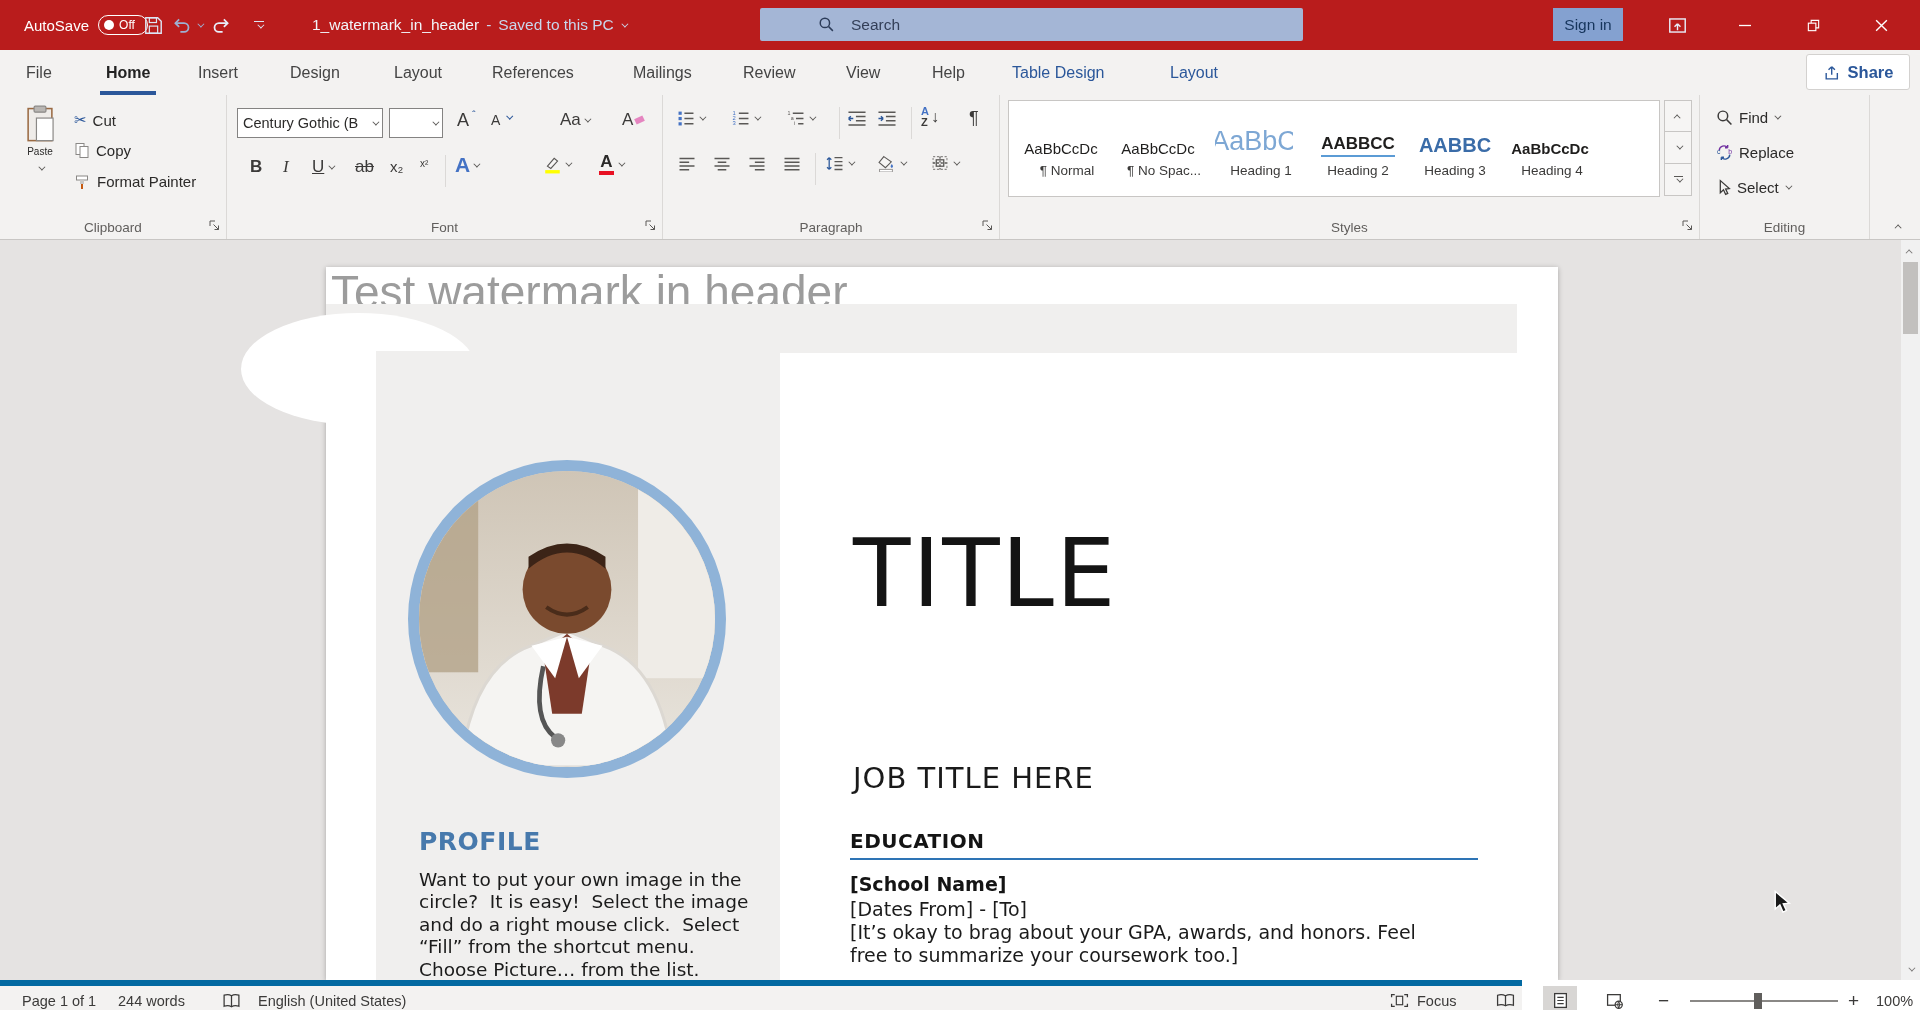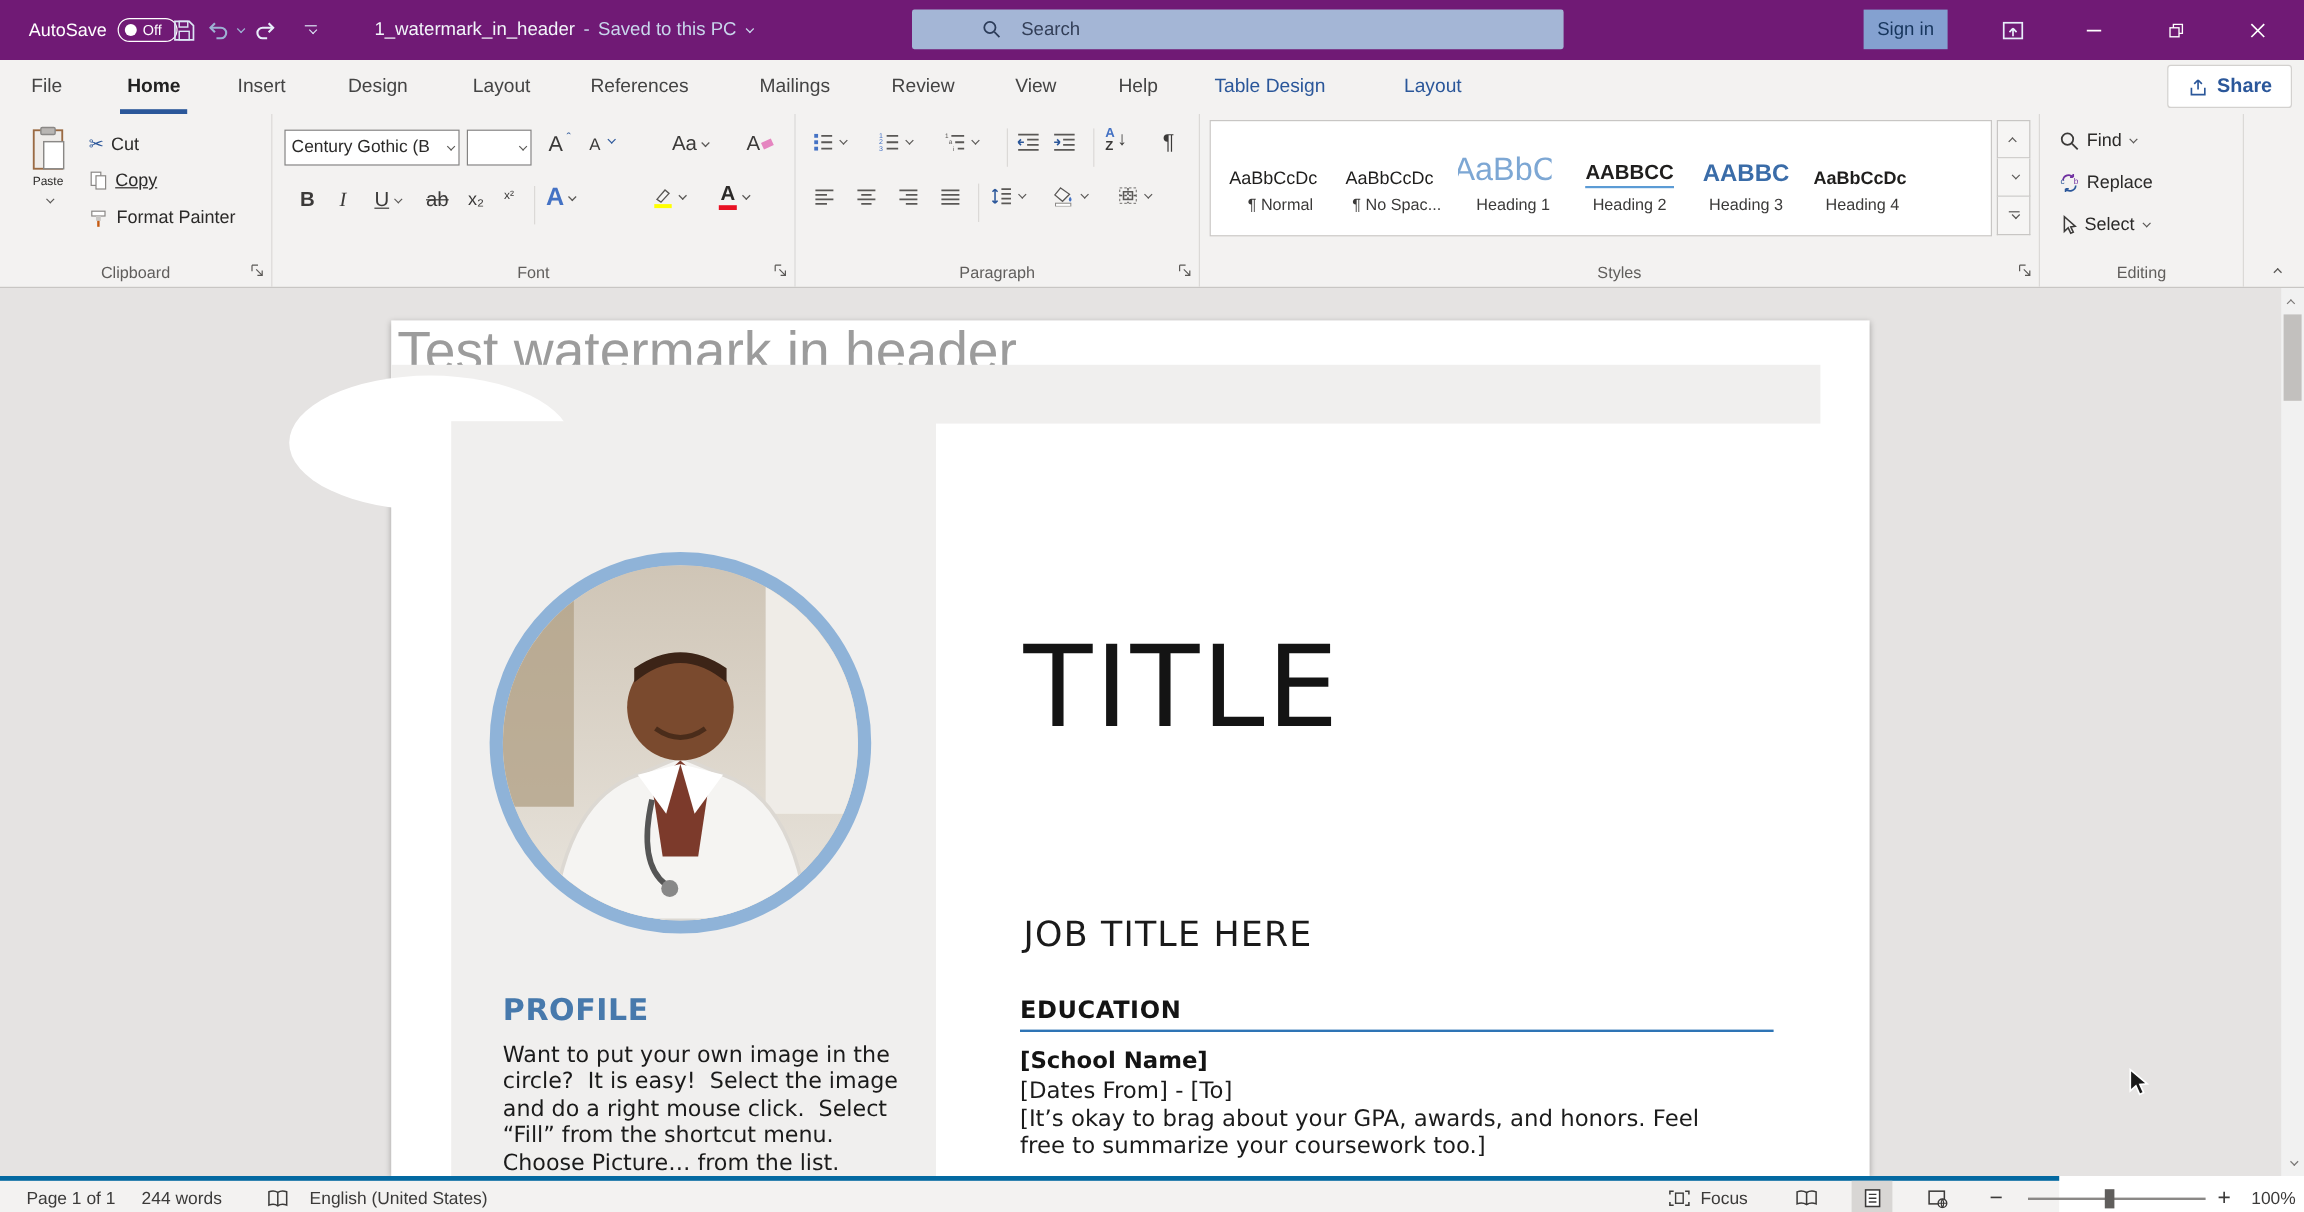"AutoSave" .titlebar { background: #701a75 -> #b91c1c }
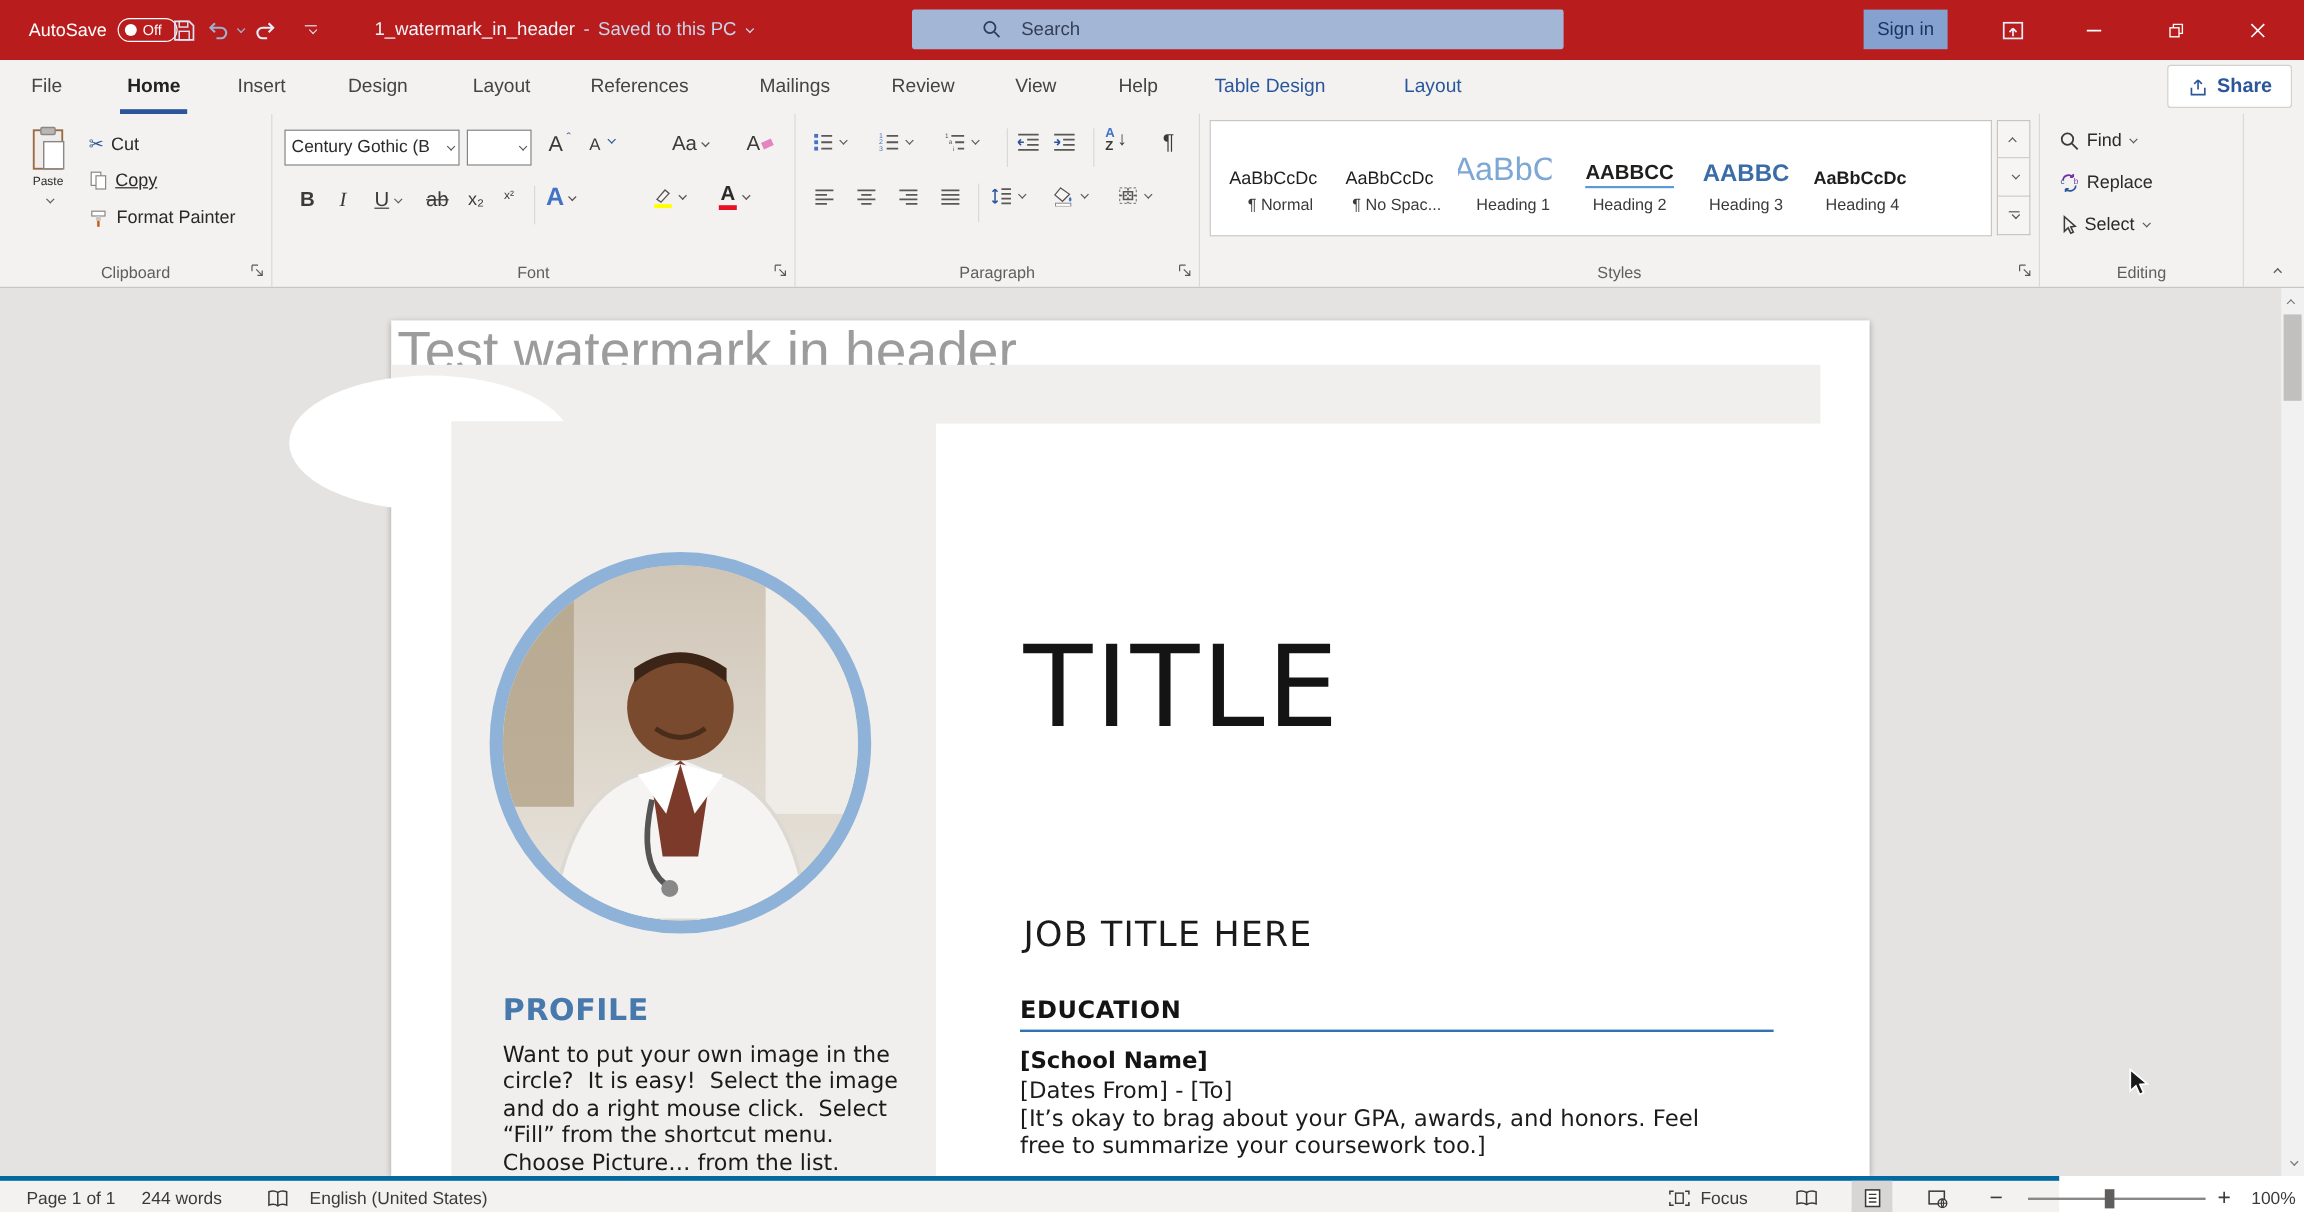"Copy" div.rbtn { text-decoration: underline -> none }
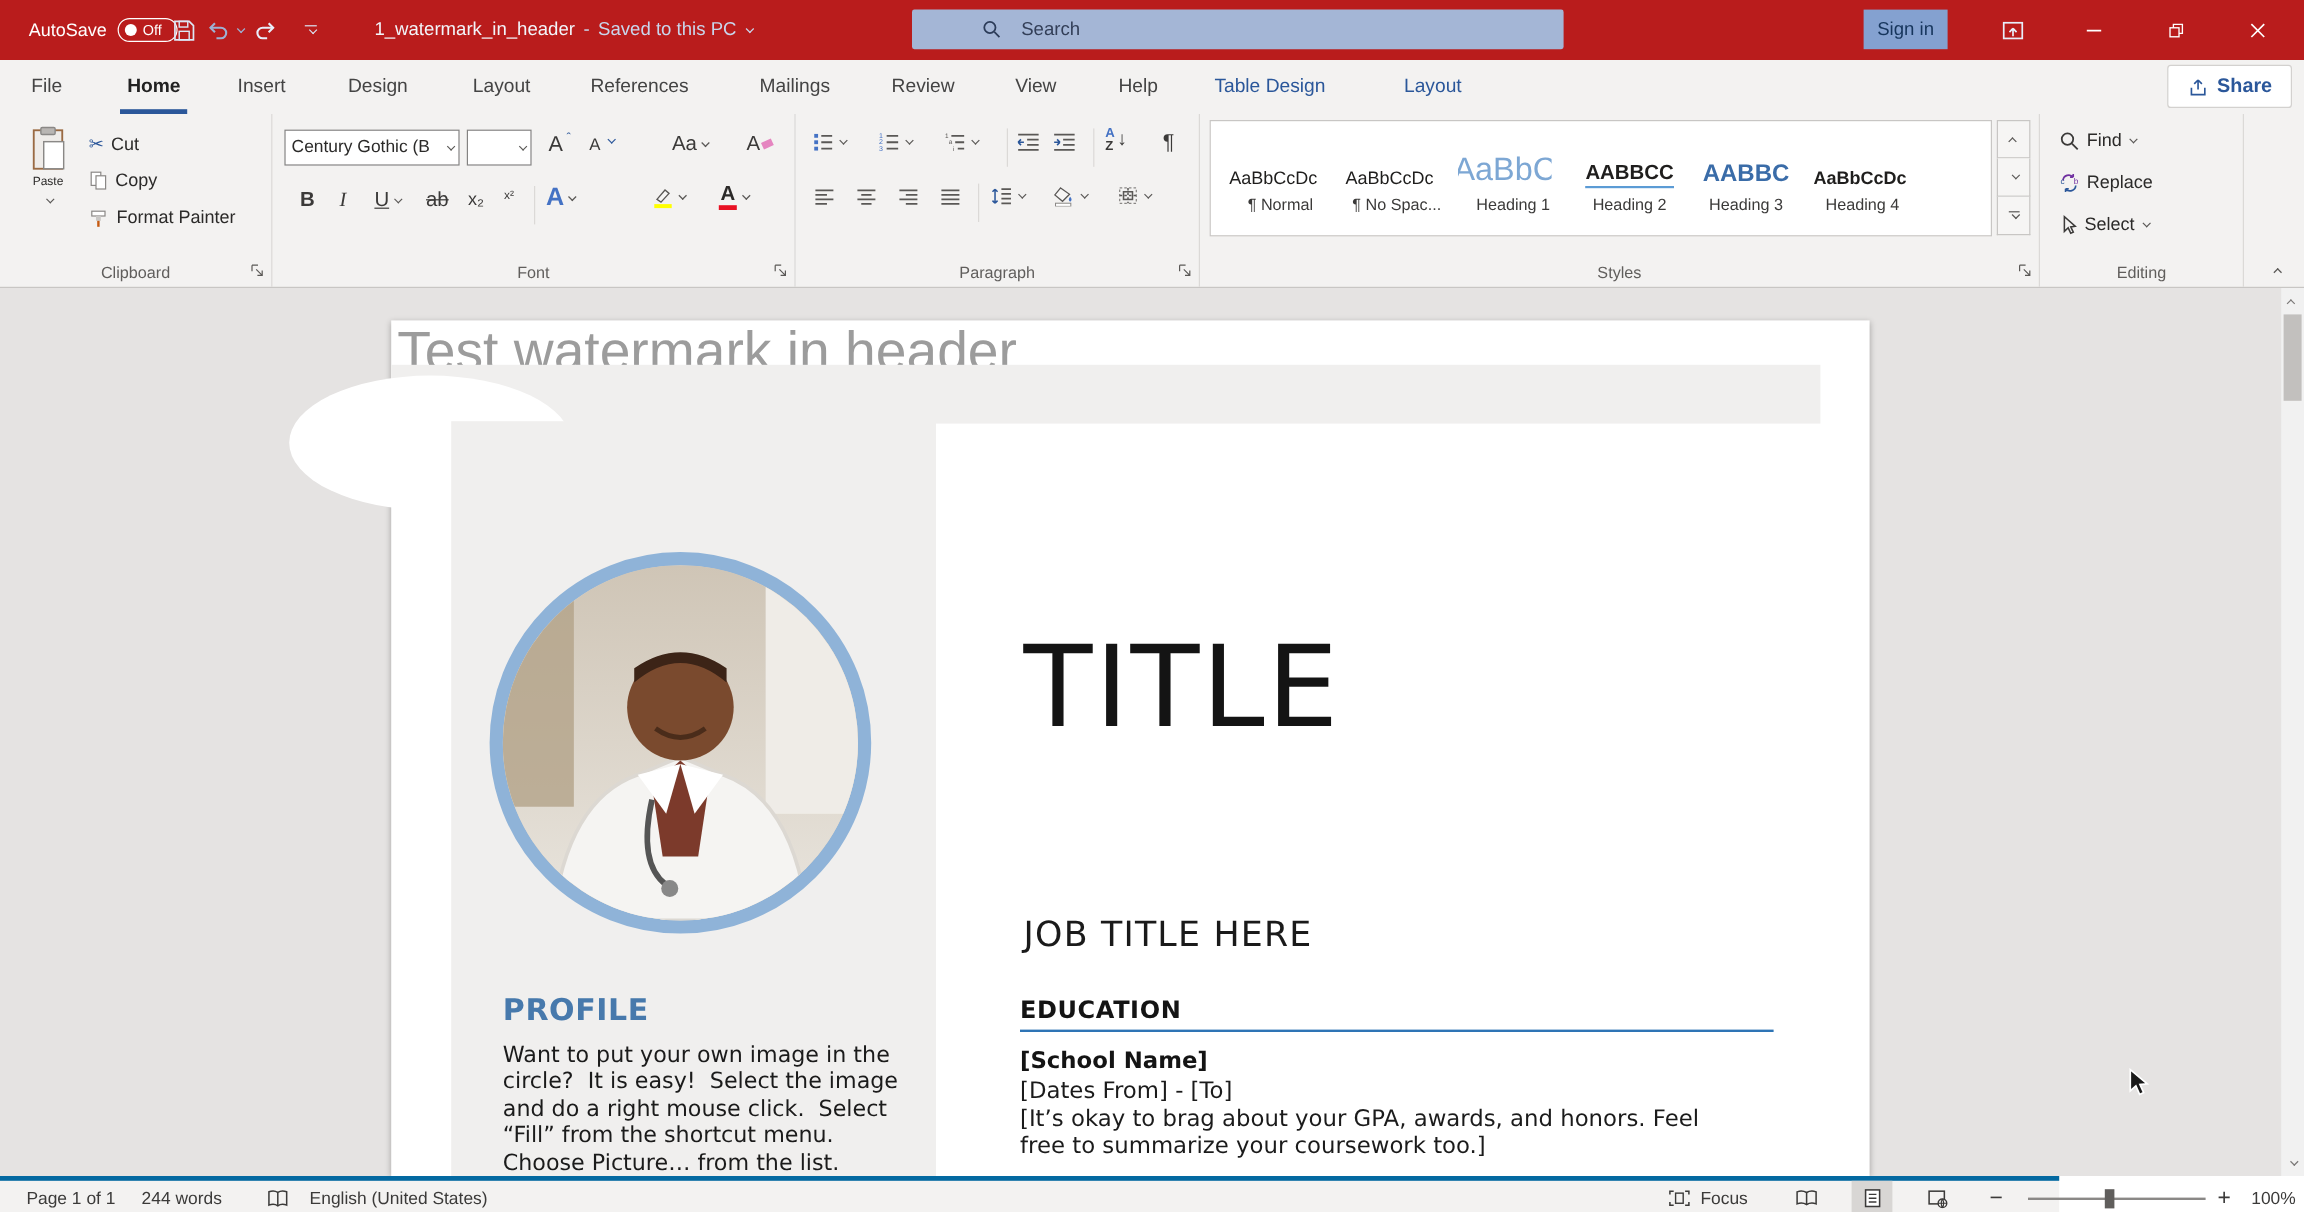"Page 1 of 1" .statusbar { border-top: 4px solid #0369a1 -> 6px solid #0369a1; width: 1716px -> 1522px }
